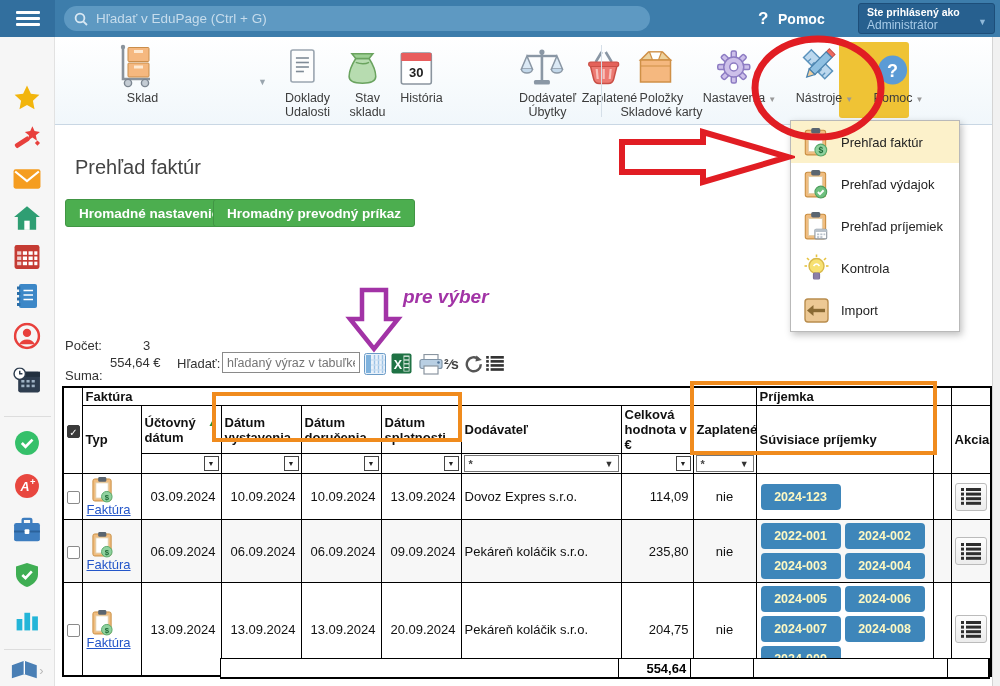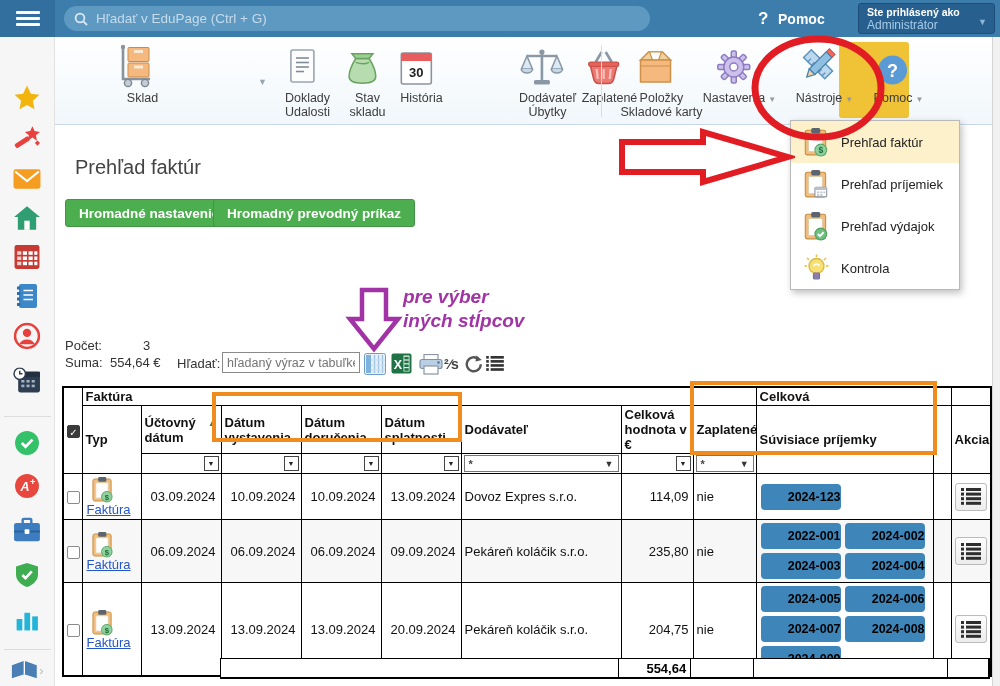"Prehľad príjemiek" div.menu-item { order: before "Prehľad výdajok" -> after "Prehľad výdajok" }
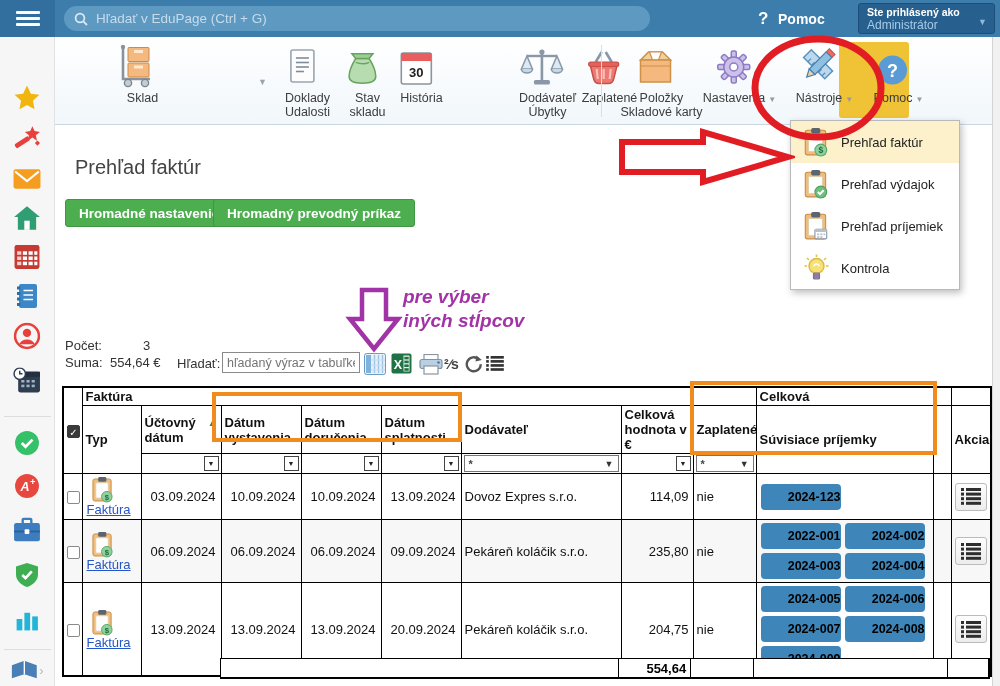"iných stĺpcov" div { html: <div>iných stĺpcov</div> -> none }
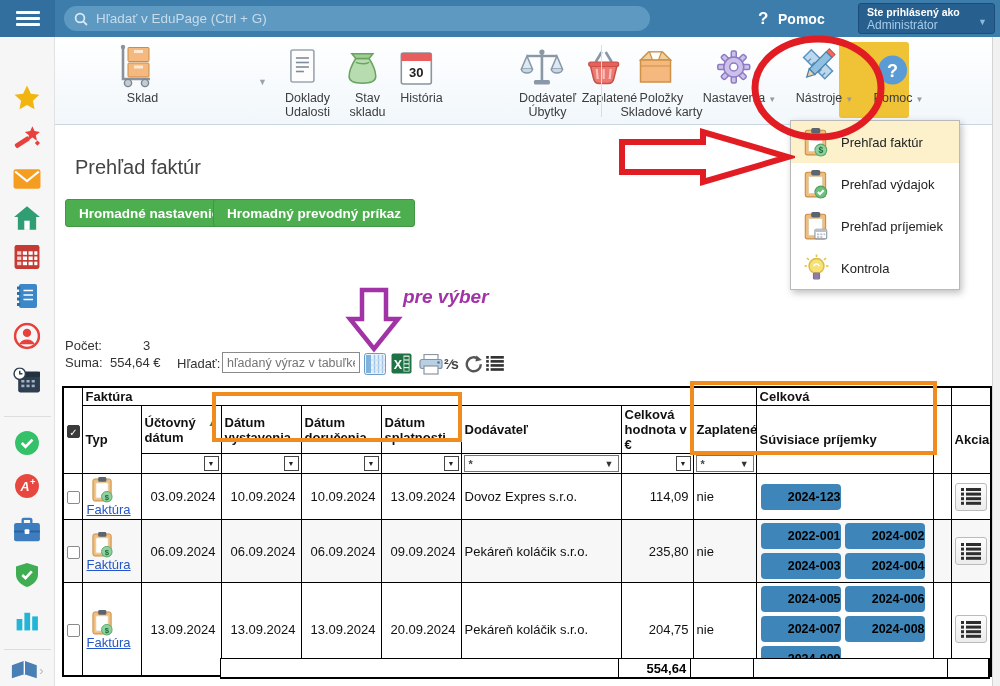"Import" div.menu-item { html: none -> <div> <span> <svg> <rect></rect> <line></line> <polygon></polygon> </svg> </span> <span>Import</span> </div> }
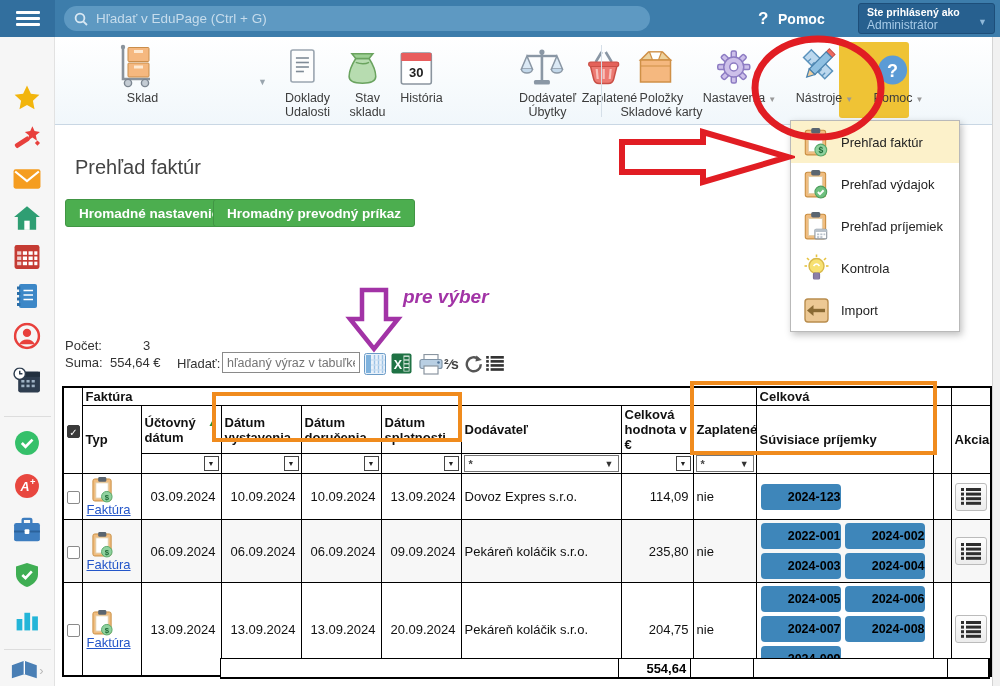"Suma:" div.statlbl { top: 355px -> 368px }
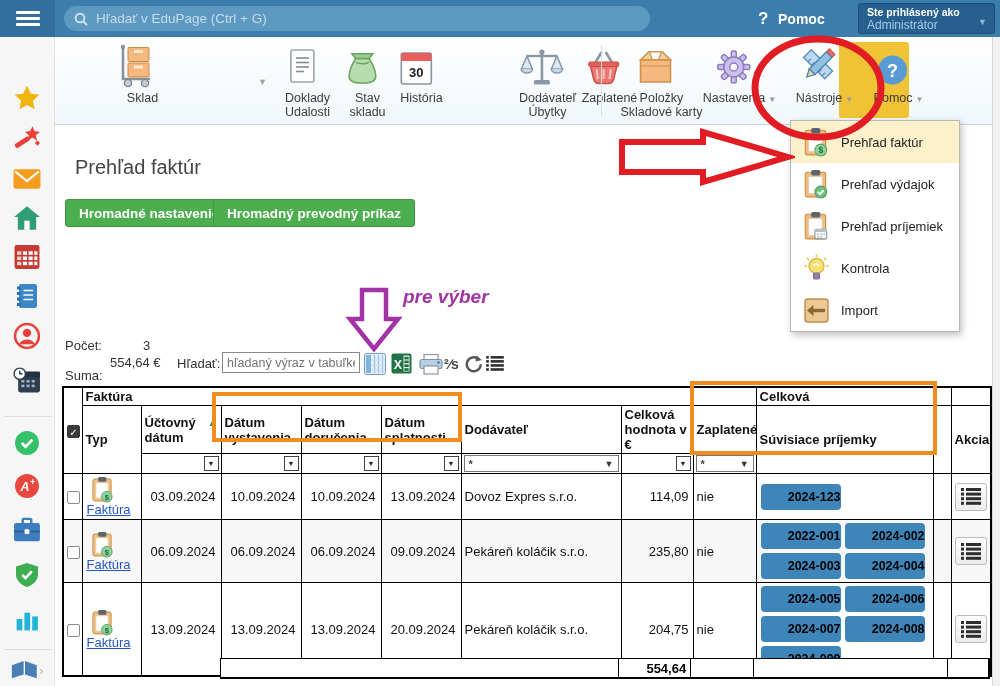"Celková" th { text: Celková -> Príjemka }
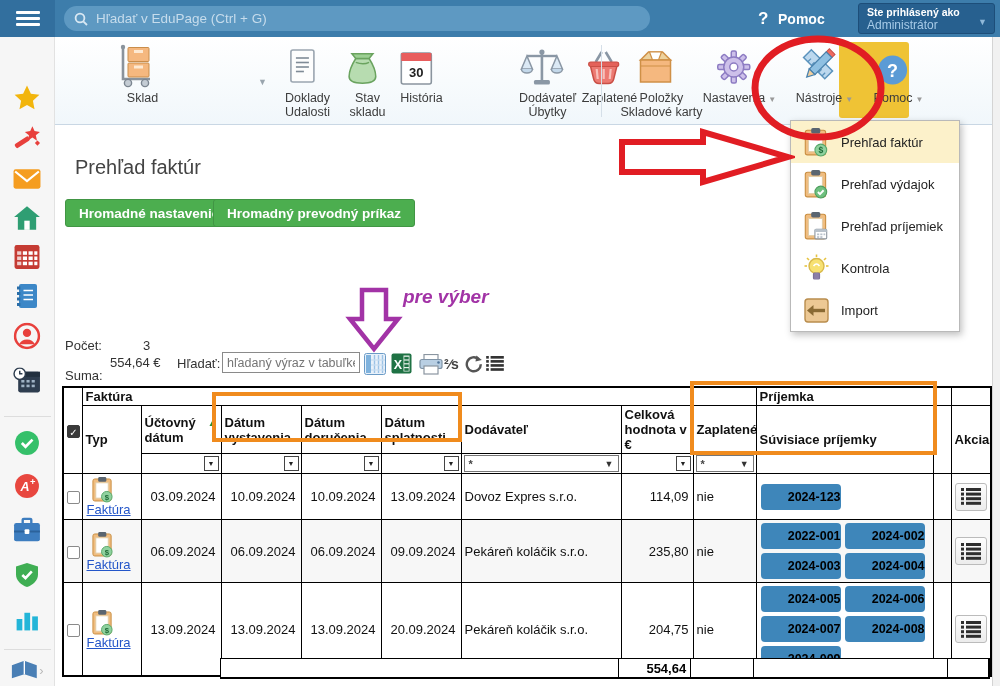"nie" .c-paid { text-align: left -> center }
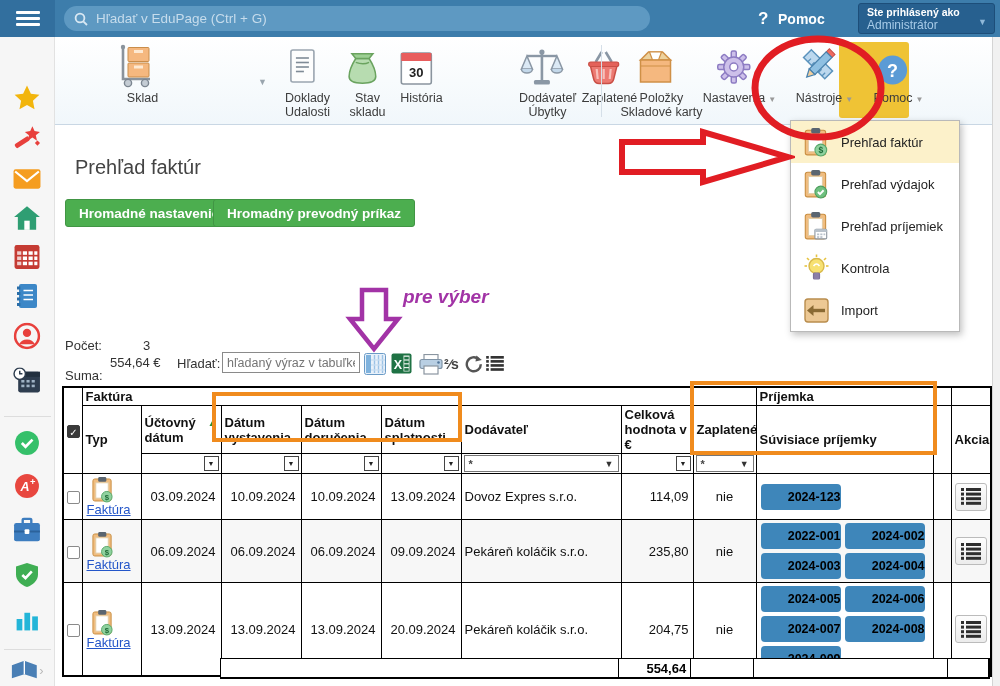"2024-123" .badge { color: #000000 -> #fef9c3; text-align: right -> center }
